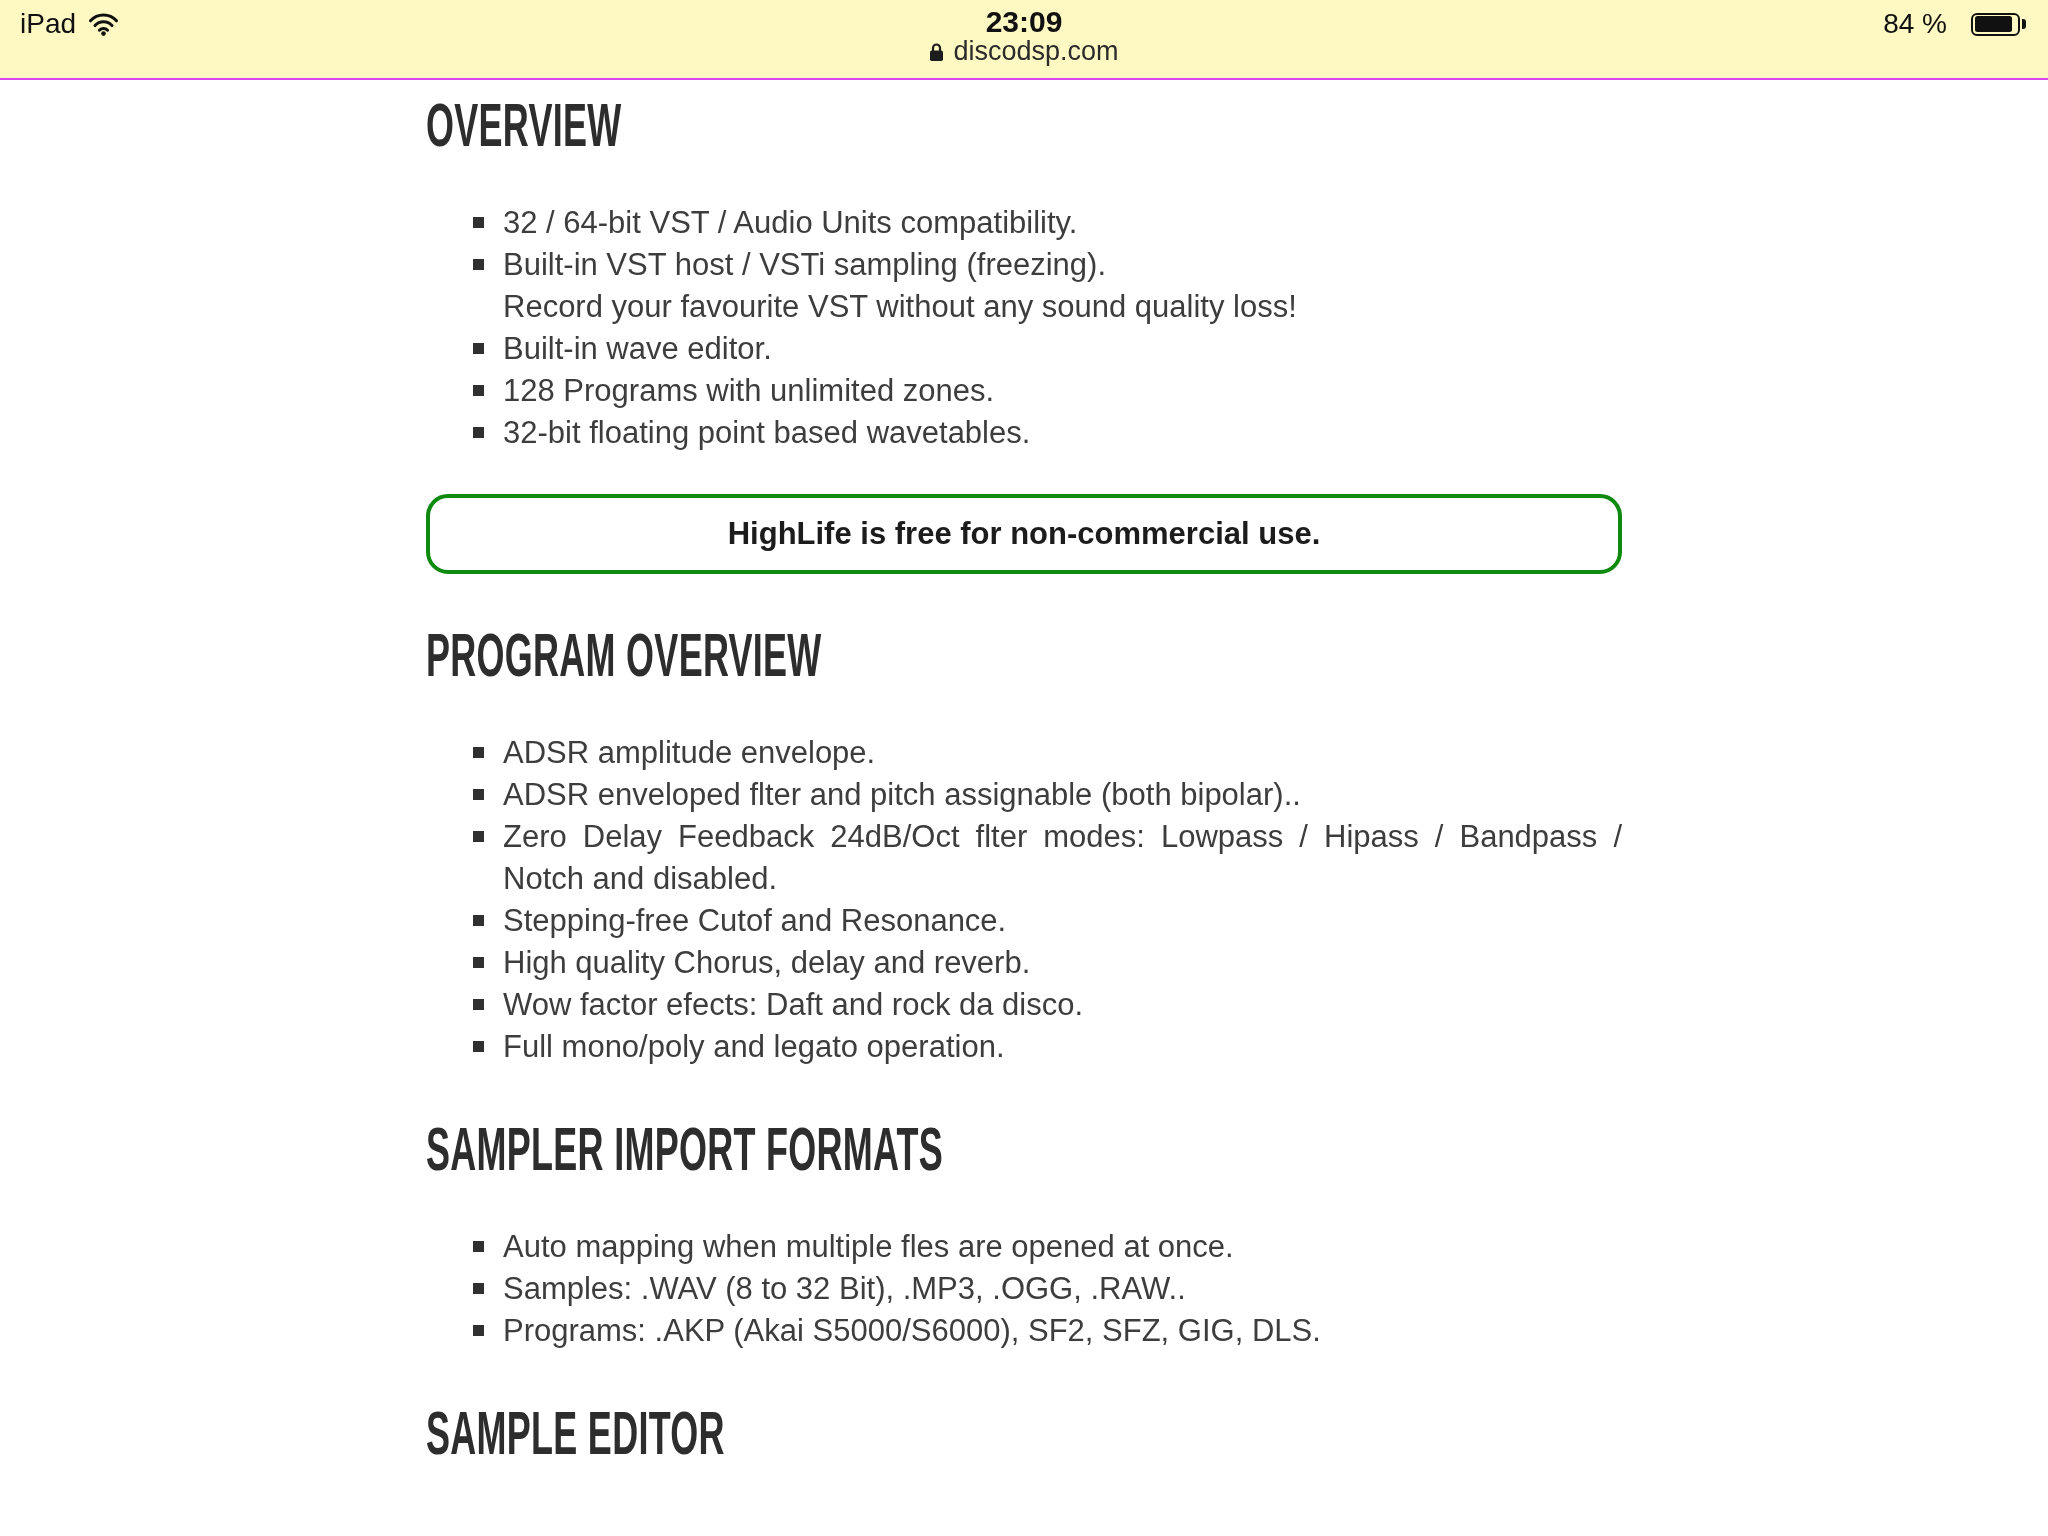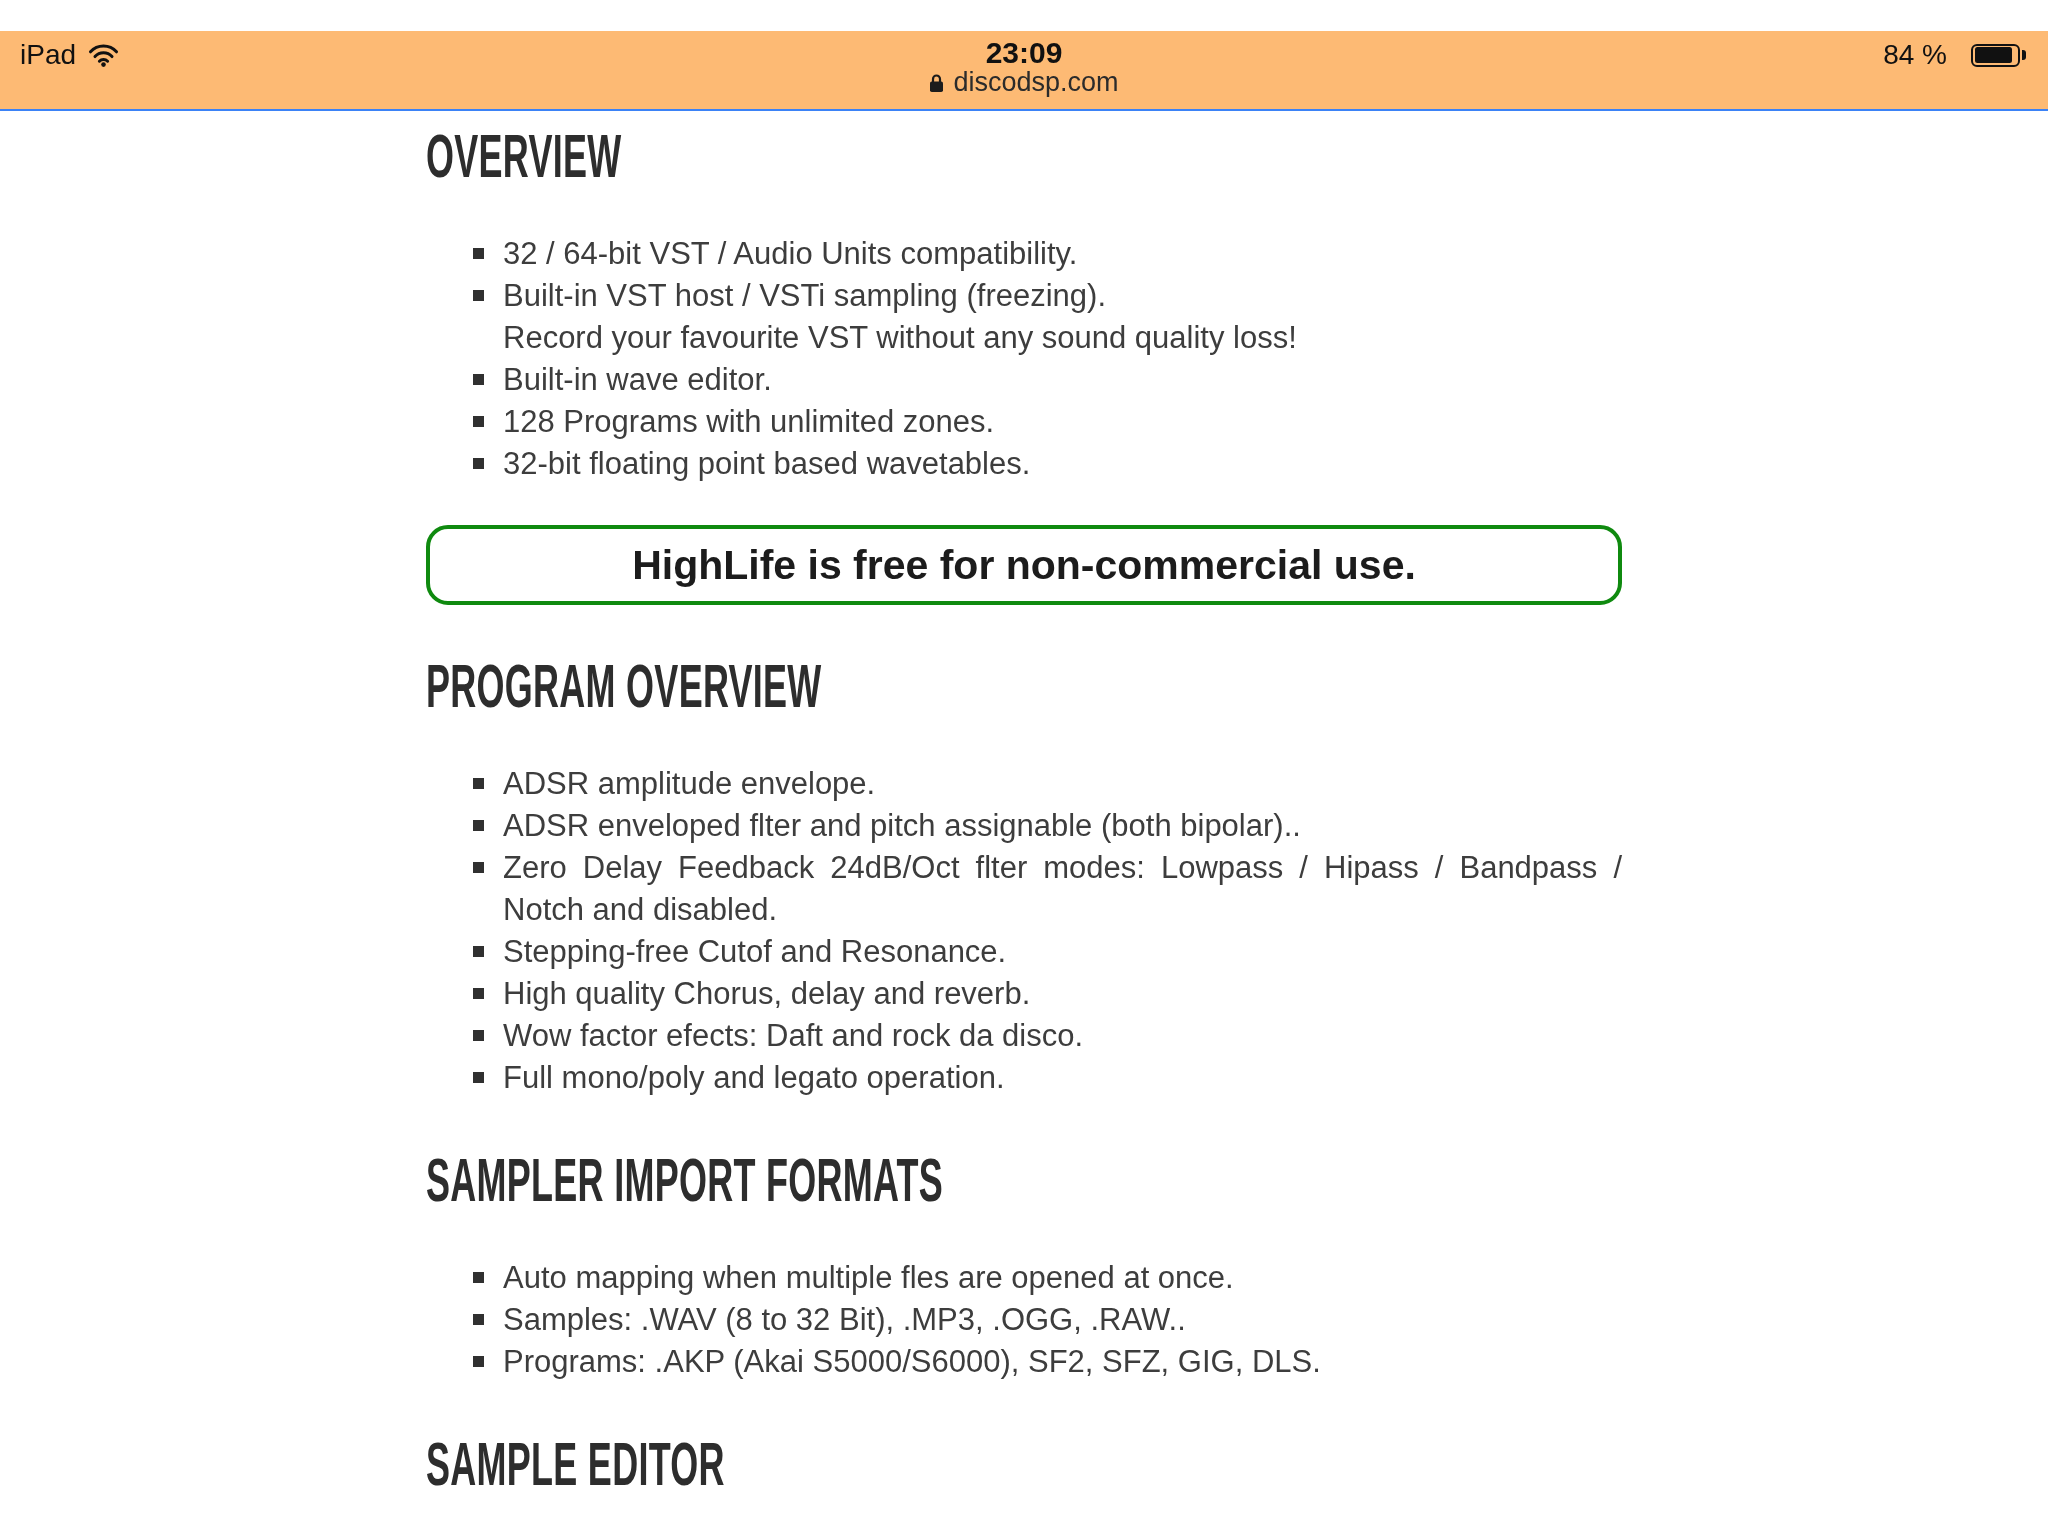"iPad" .chrome { background: #fdba74 -> #fef9c3; border-bottom: 2px solid #3b82f6 -> 2px solid #d946ef; margin-top: 31px -> none }
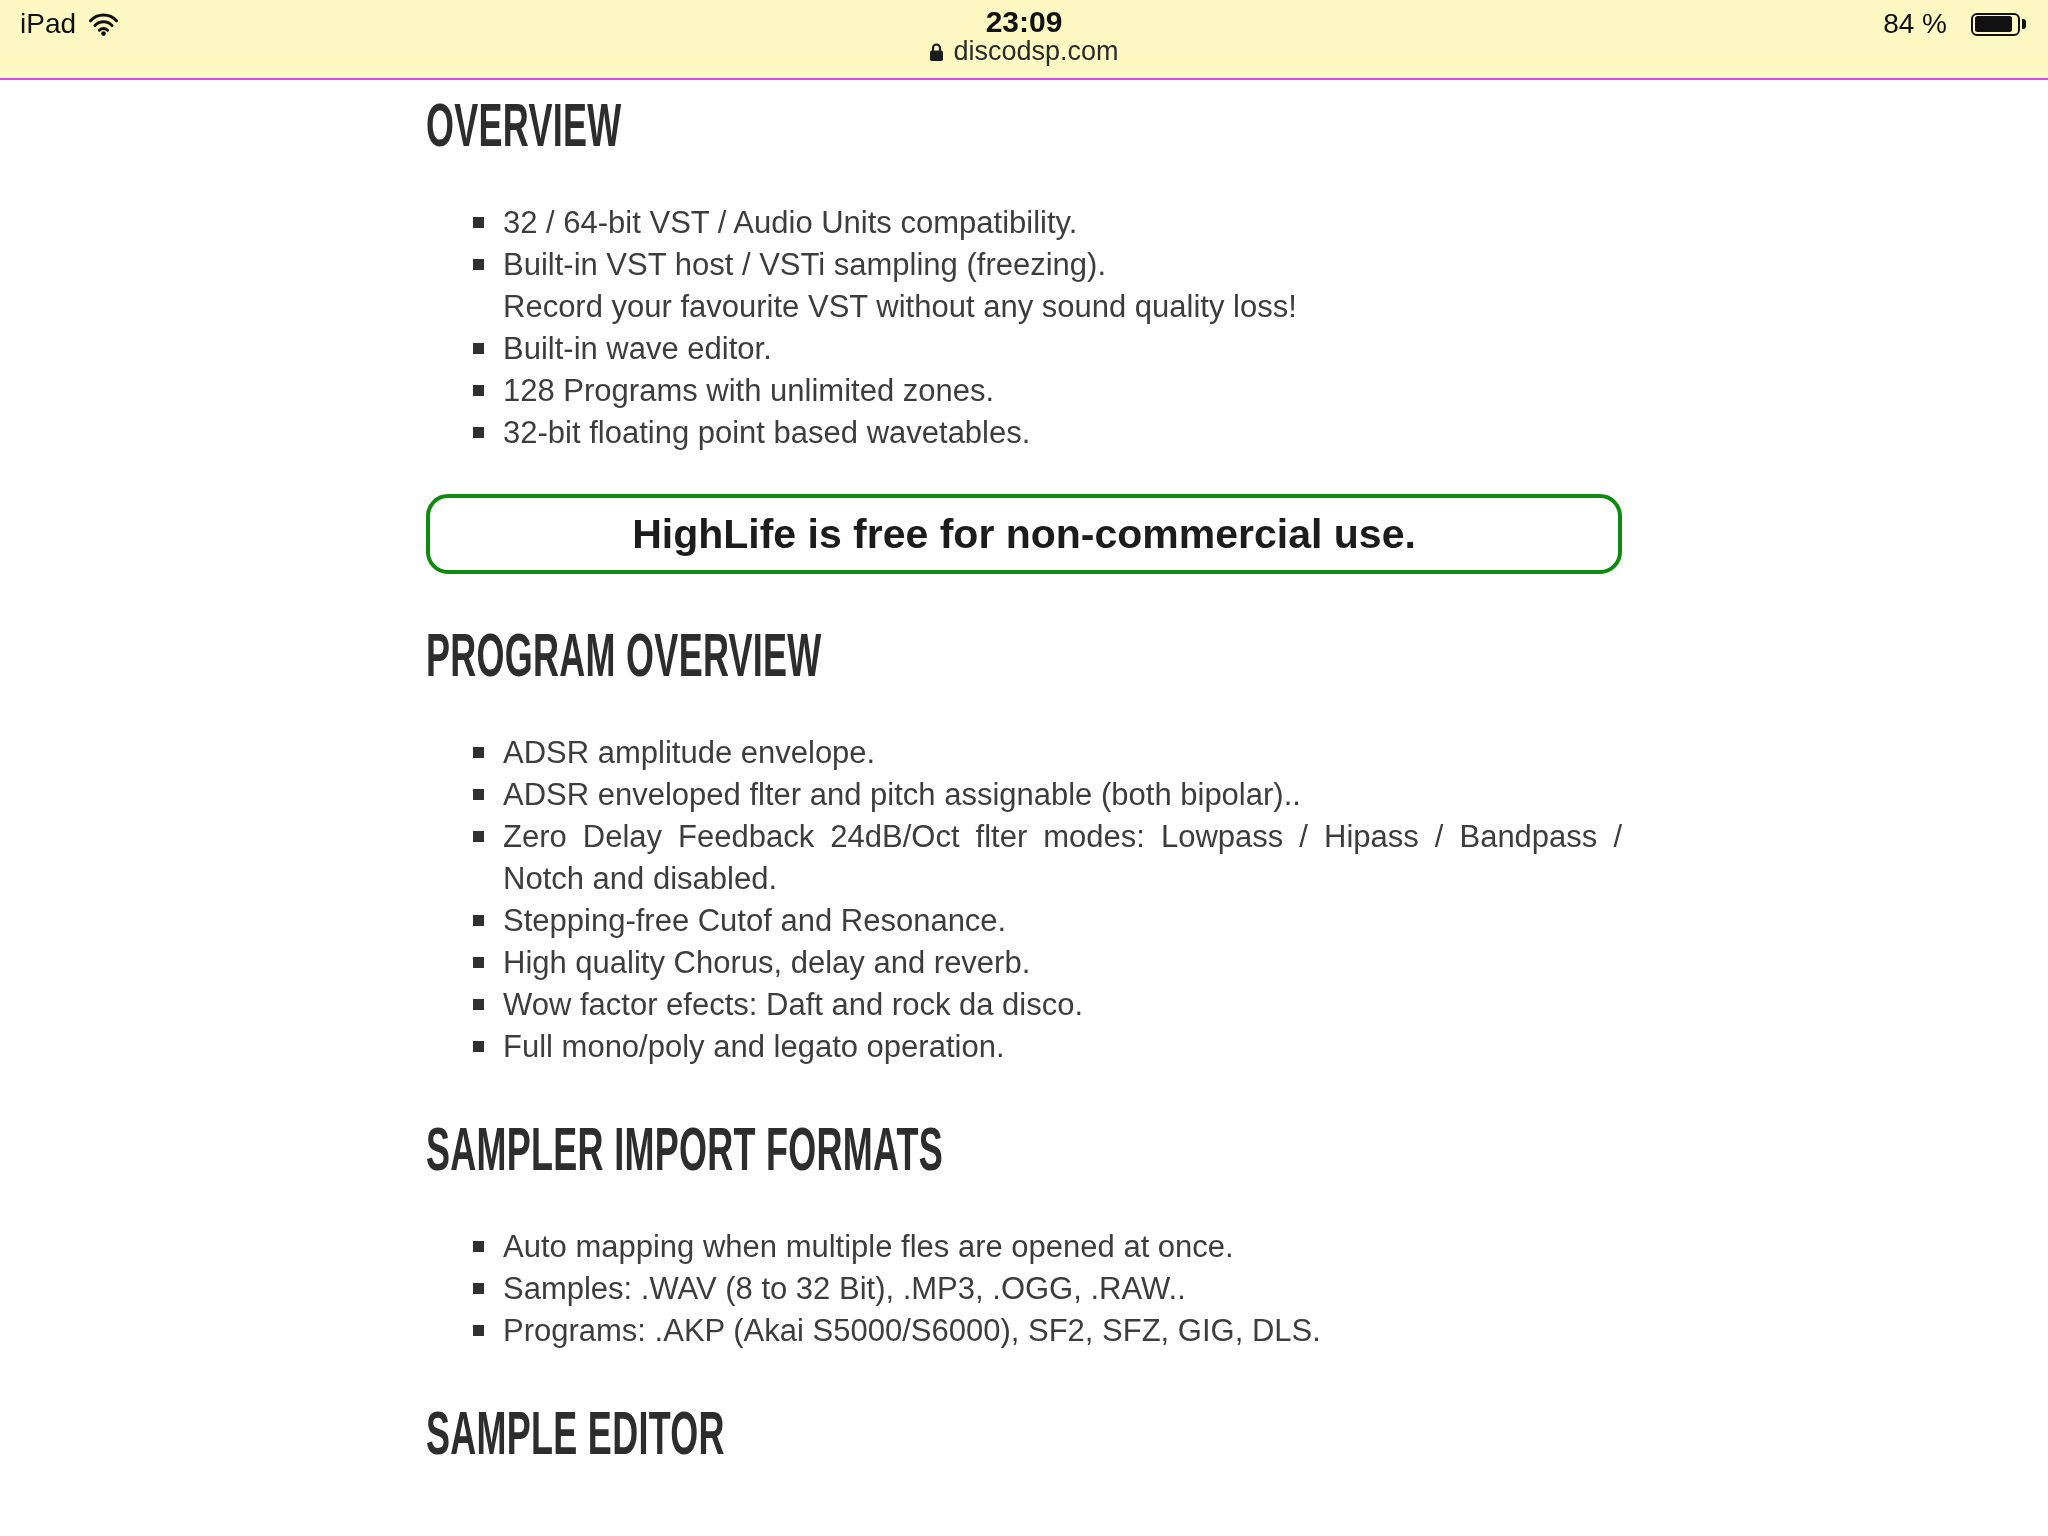"HighLife is free for non-commercial" .notice { font-size: 41px -> 31px }
